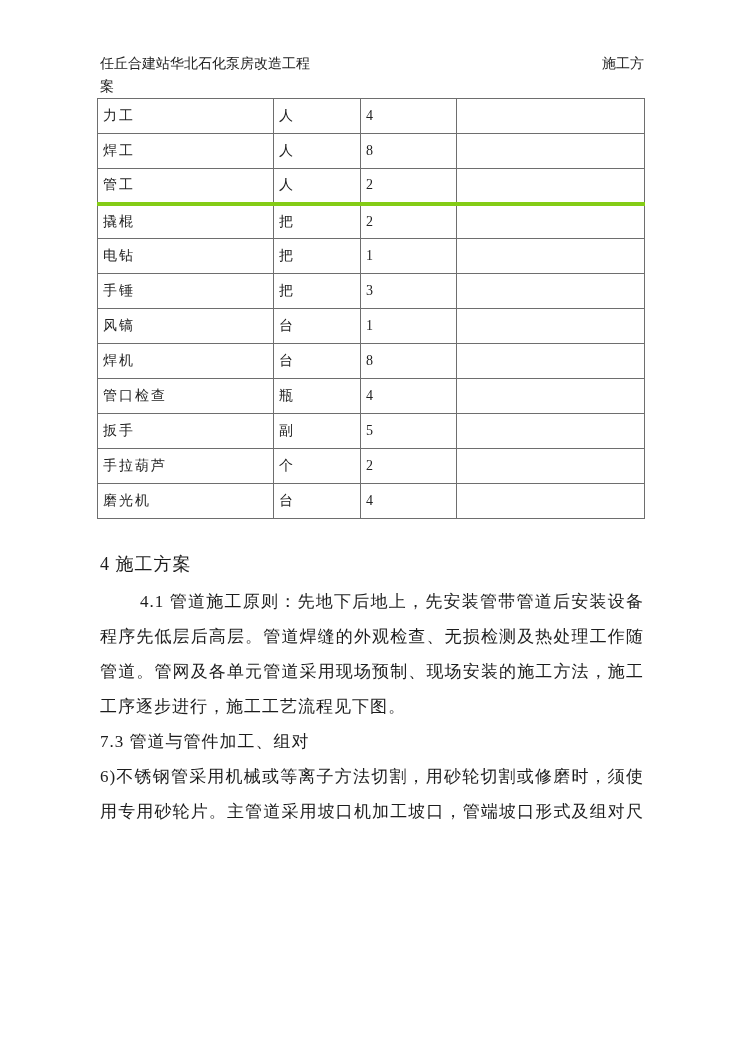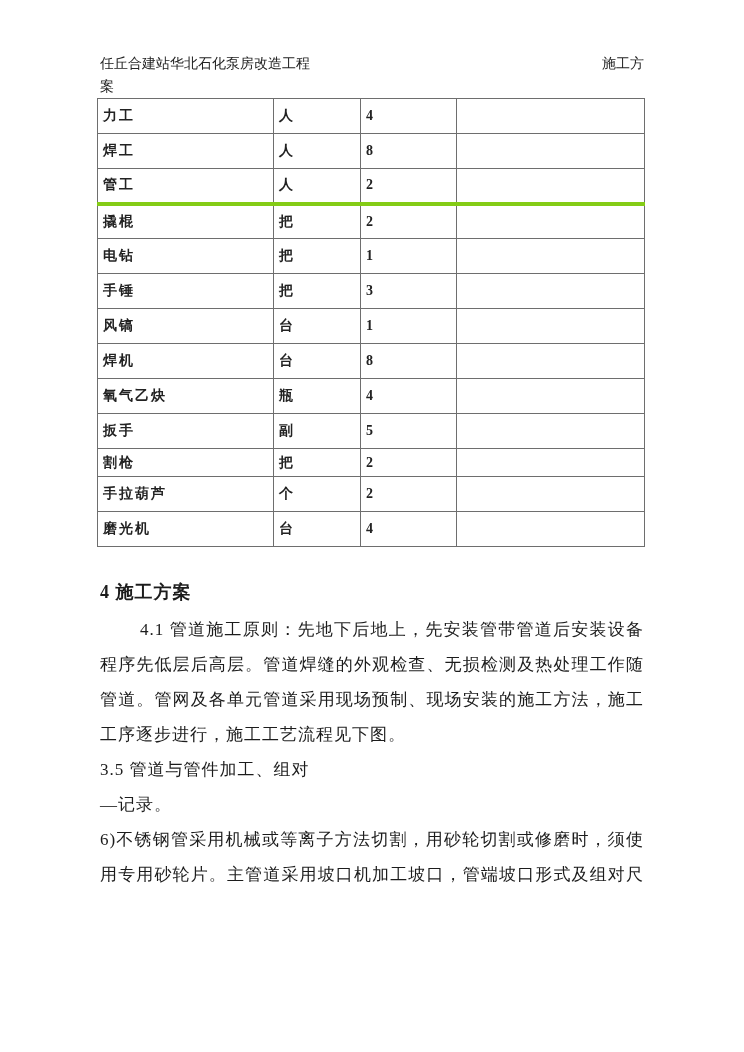"力工" table.equip td { font-weight: bold -> none }
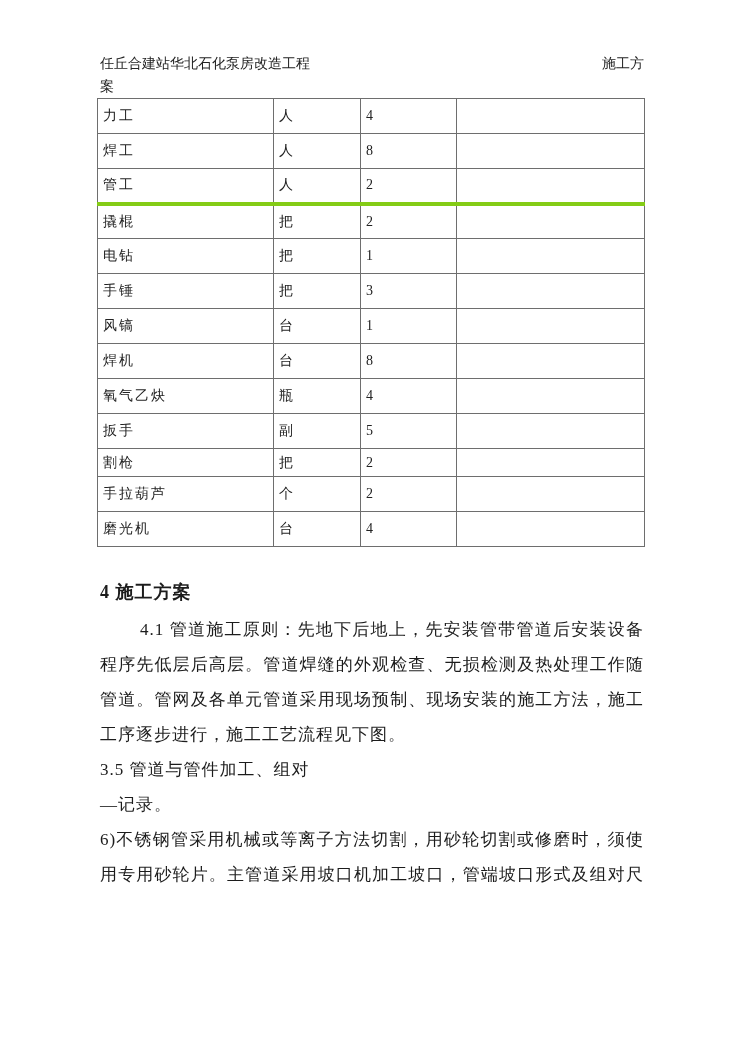"氧气乙炔" td { text: 氧气乙炔 -> 管口检查 }
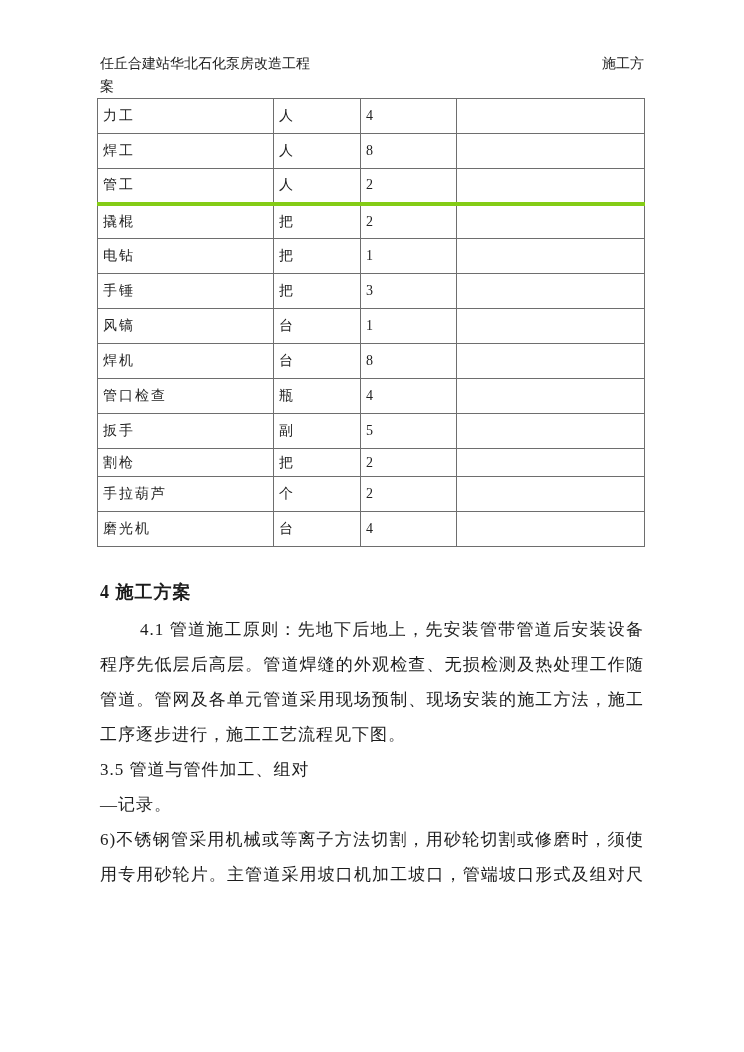"割枪" tr.short { html: <tr> <td>割枪</td> <td>把</td> <td>2</td> <td></td> </tr> -> none }
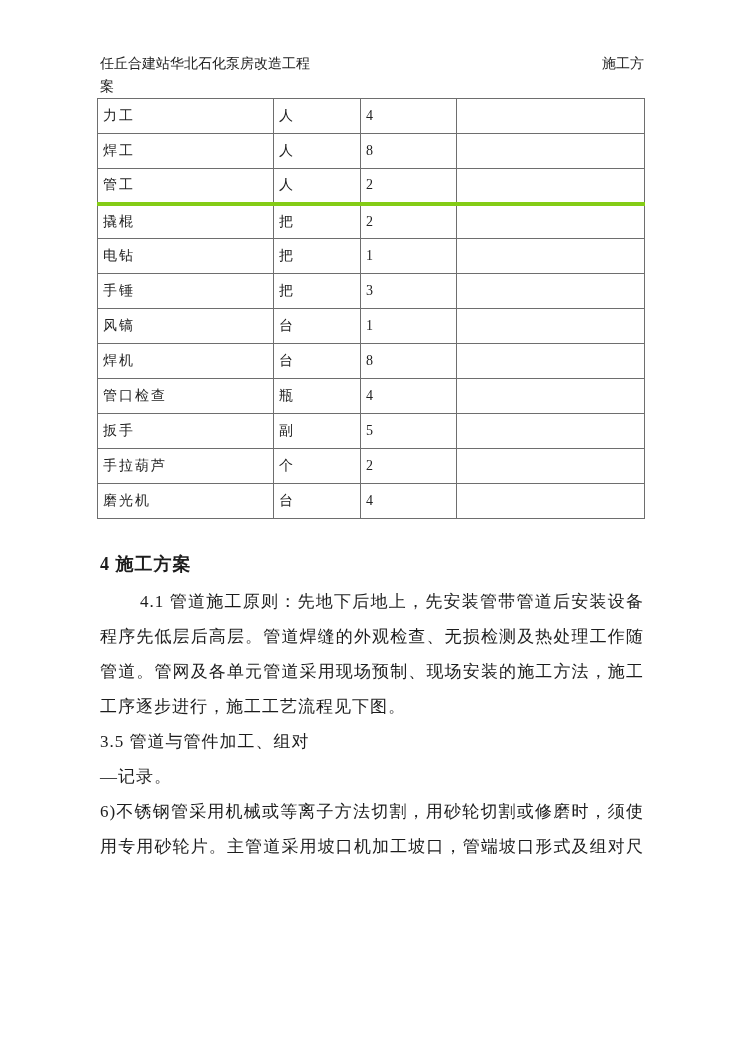"4 施工方案" .section-heading { font-weight: bold -> normal }
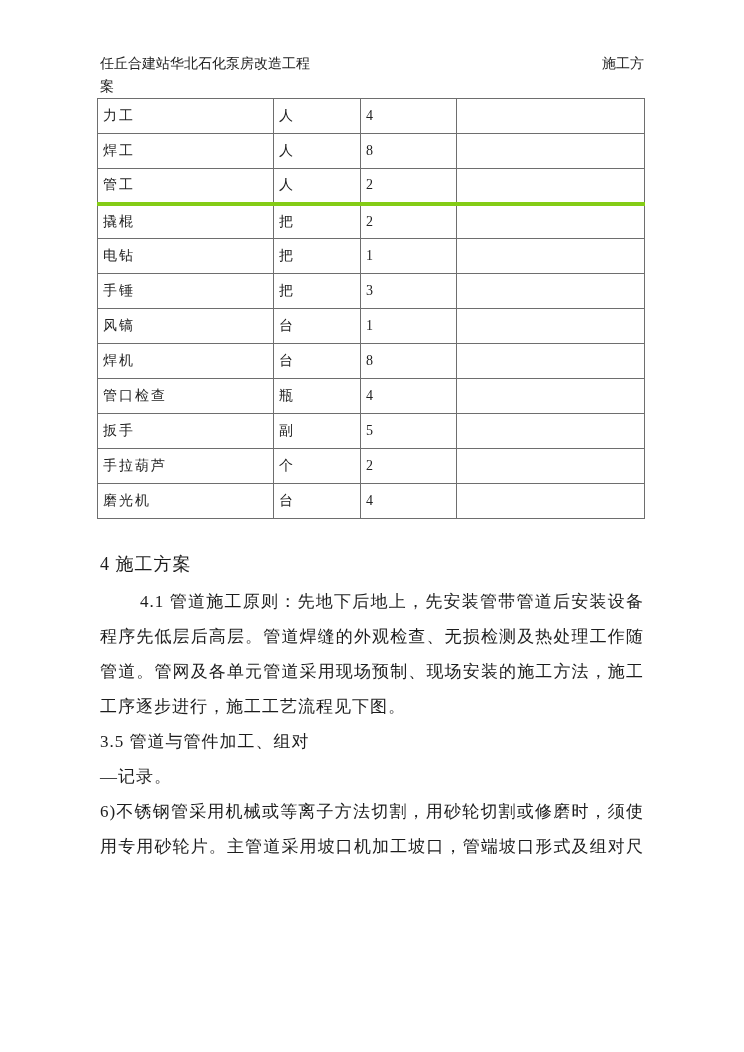"3.5 管道与管件加工、组对" div.bl { text: 3.5 -> 7.3 }
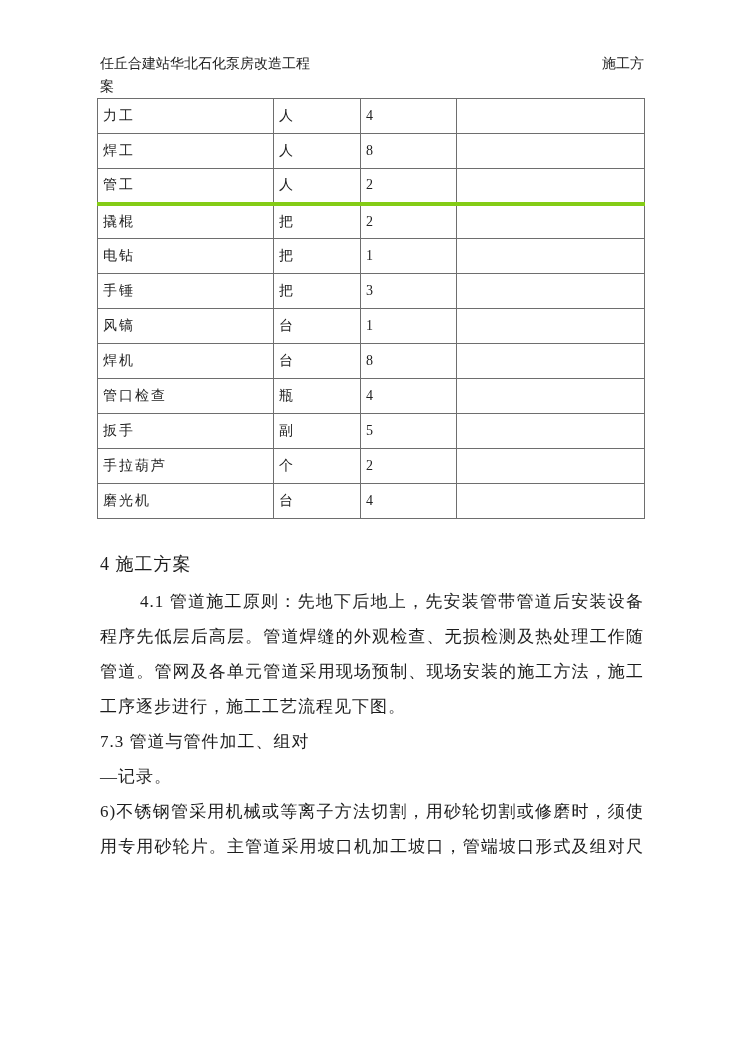"—记录。" div.bl { html: <div>—记录。</div> -> none }
